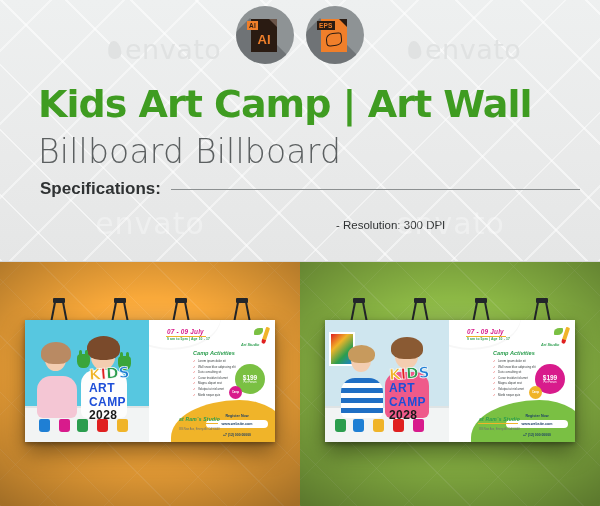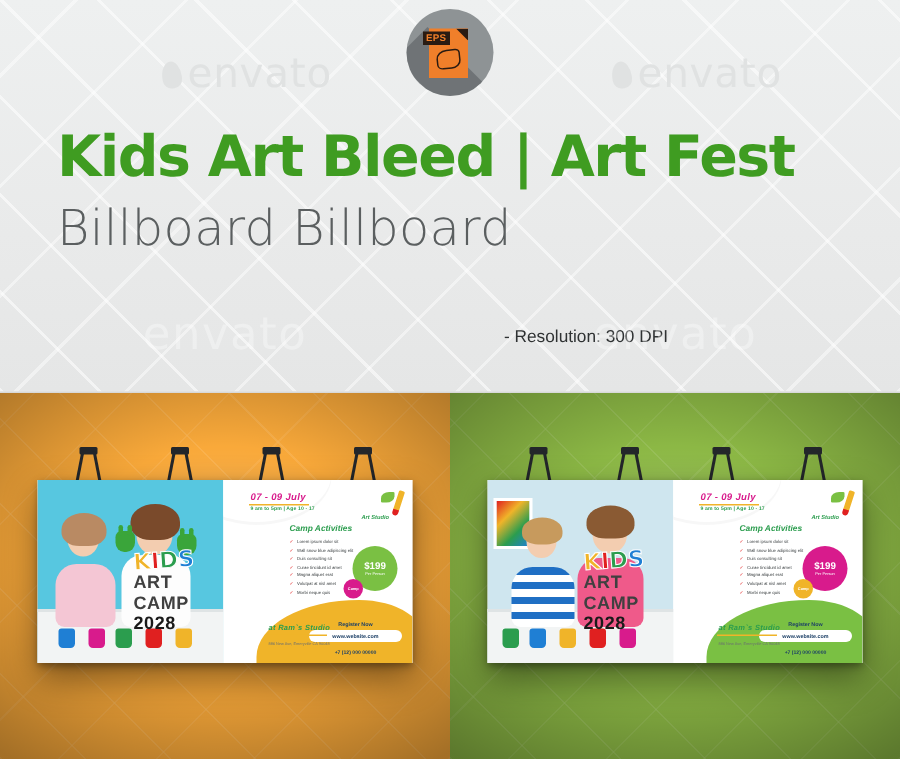"AI" div.badge { html: none -> <div> <div></div> <div> <div></div> <div></div> <div>AI</div> <div>AI</div> </div> </div> }
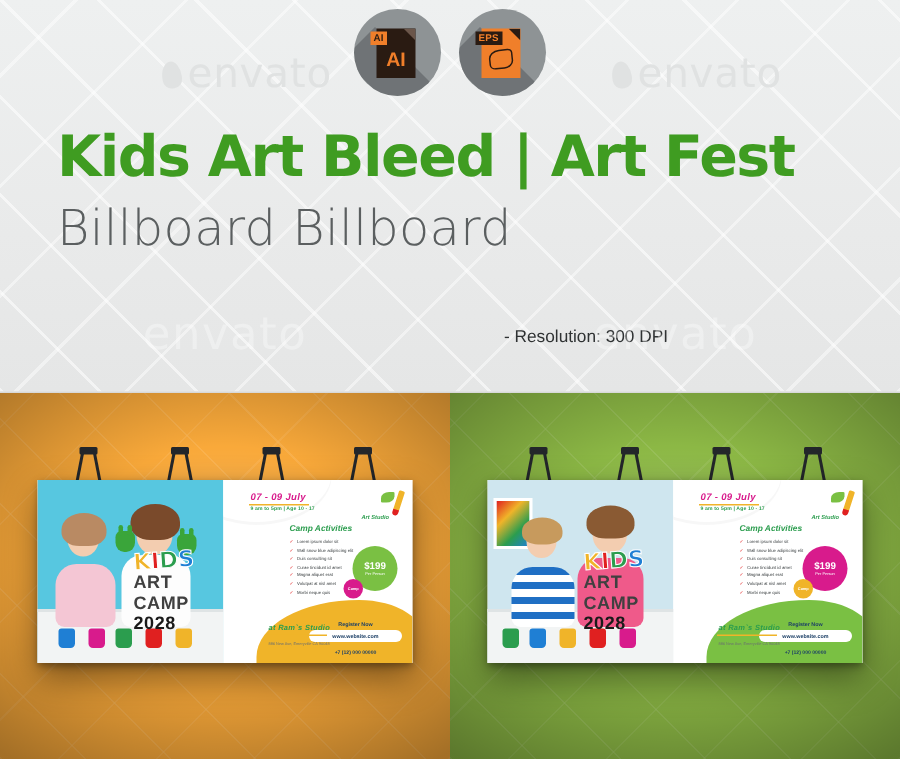"Kids Art Bleed | Art" div { text: Bleed | Art Fest -> Camp | Art Wall }
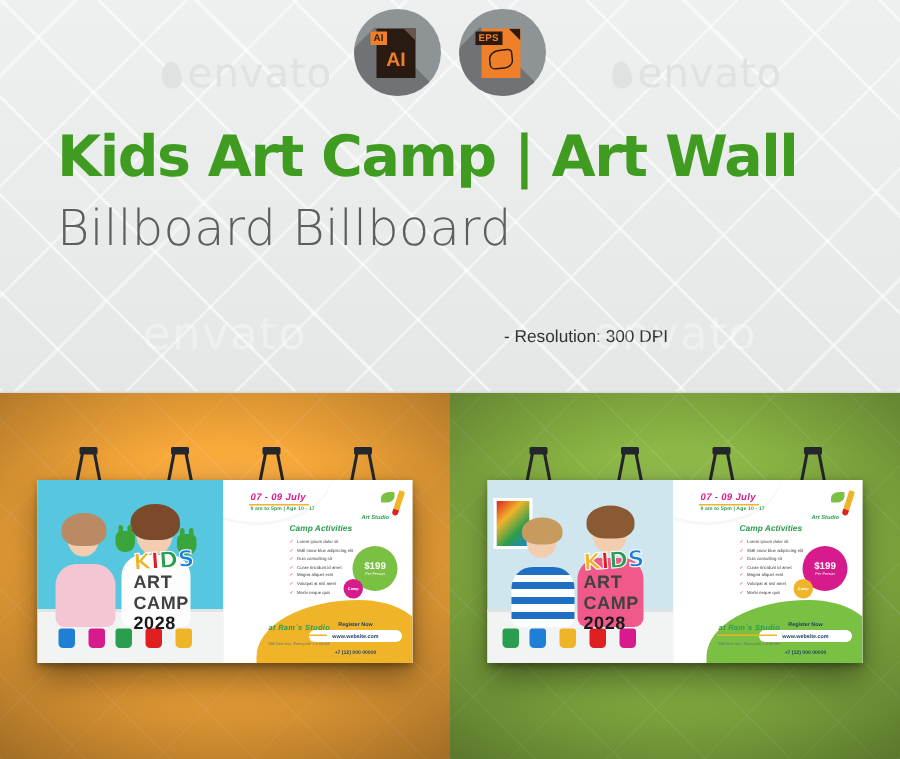"Specifications:" div { html: none -> <div> <div>Specifications:</div> <div></div> </div> }
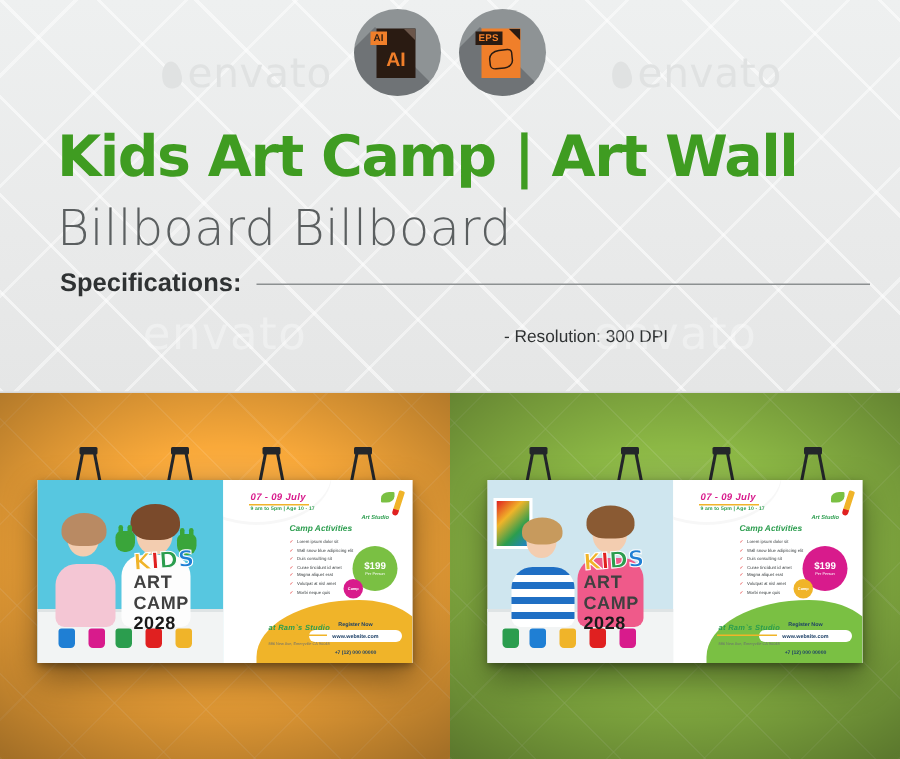"ART" .lockup .artcamp { color: #404040 -> #1d4ed8 }
